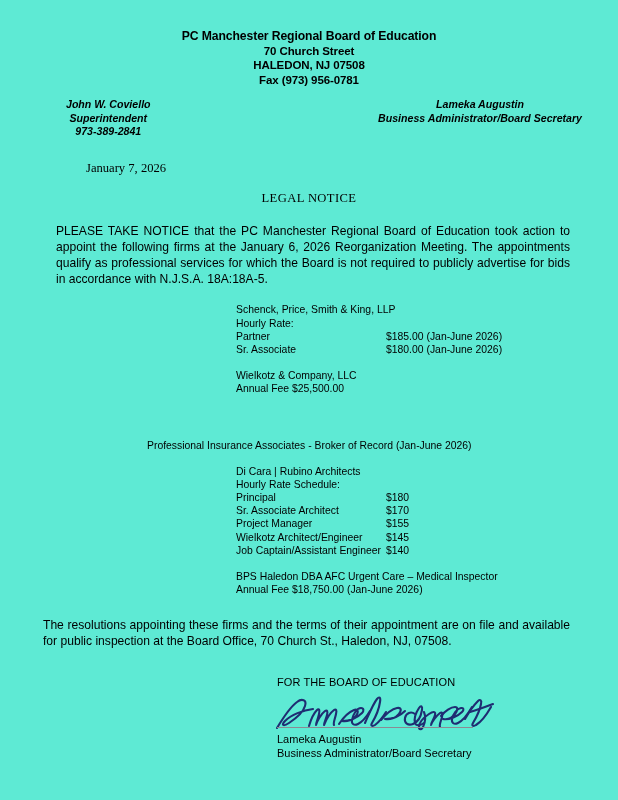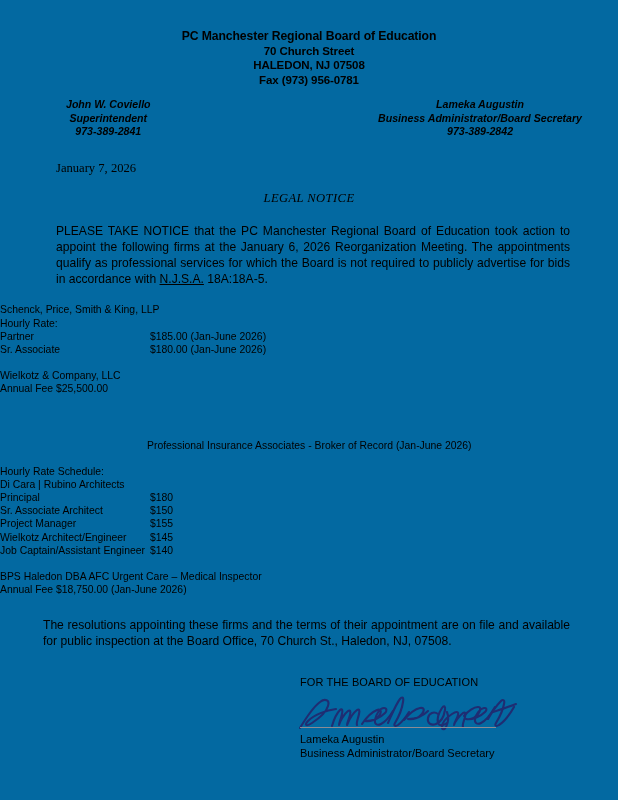"PC Manchester Regional Board of" .page { background: #0369a1 -> #5eead4 }
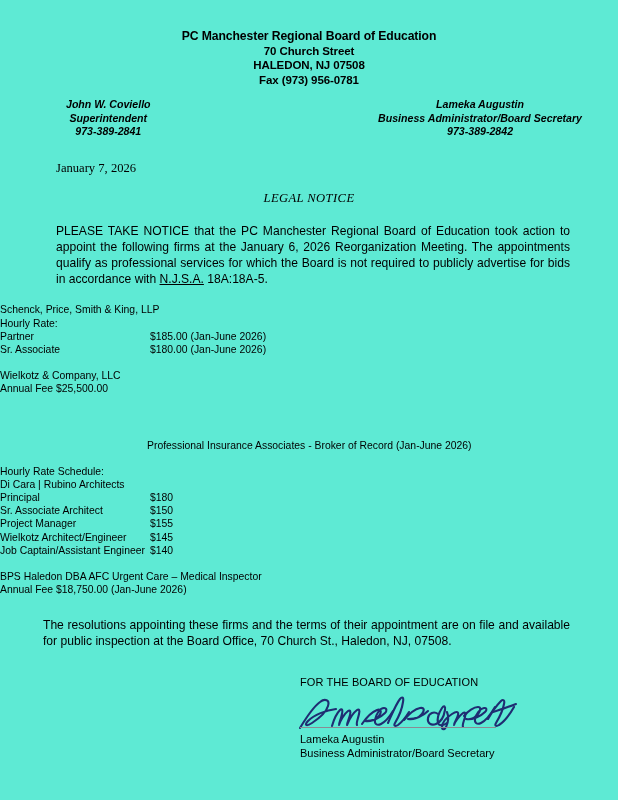"973-389-2842" div { html: <div>973-389-2842</div> -> none }
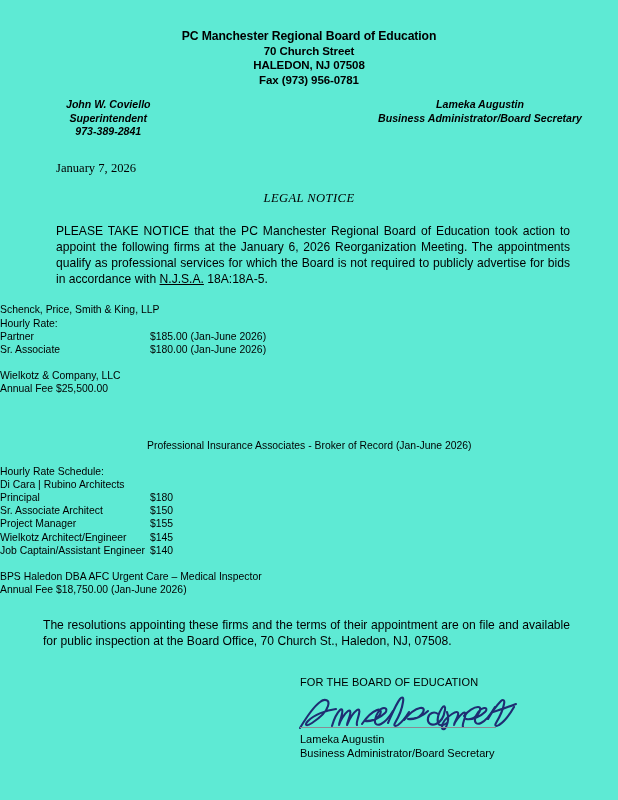"January 7, 2026" .date { padding-left: 56px -> 86px }
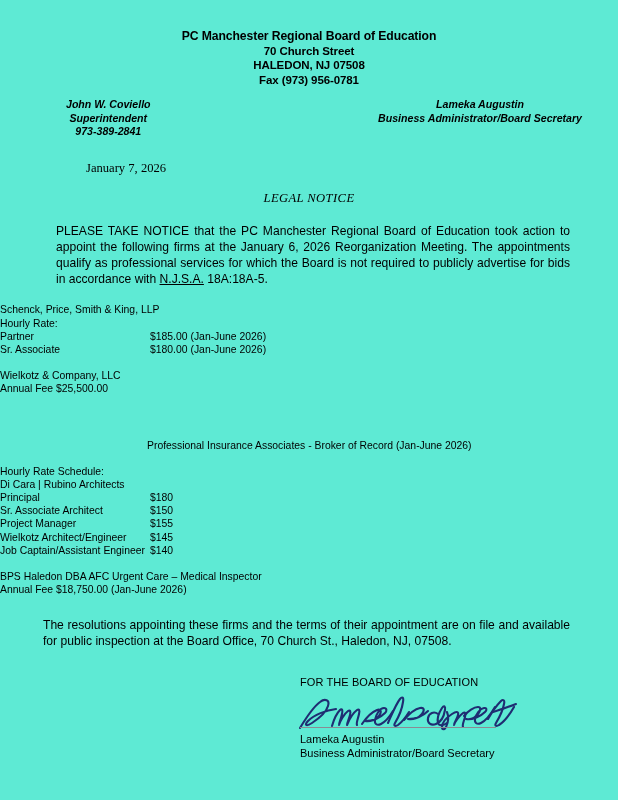"LEGAL NOTICE" .notice-title { font-style: italic -> none }
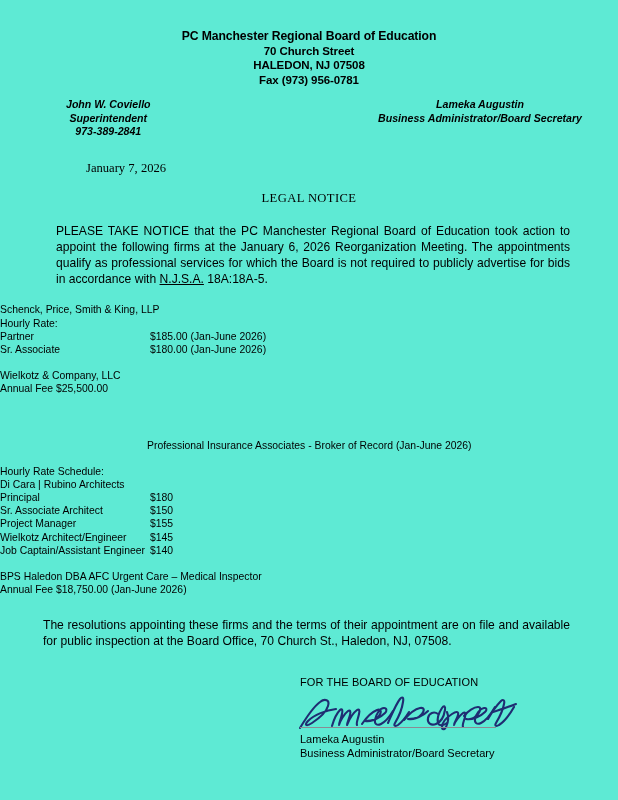"N.J.S.A." .u { text-decoration: underline -> none }
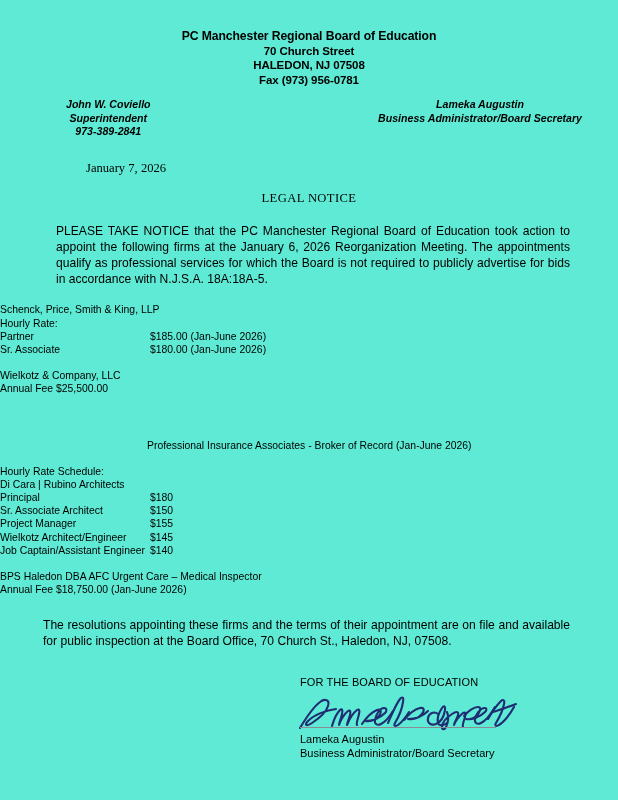"Schenck, Price, Smith & King," .block { padding-left: none -> 236px }
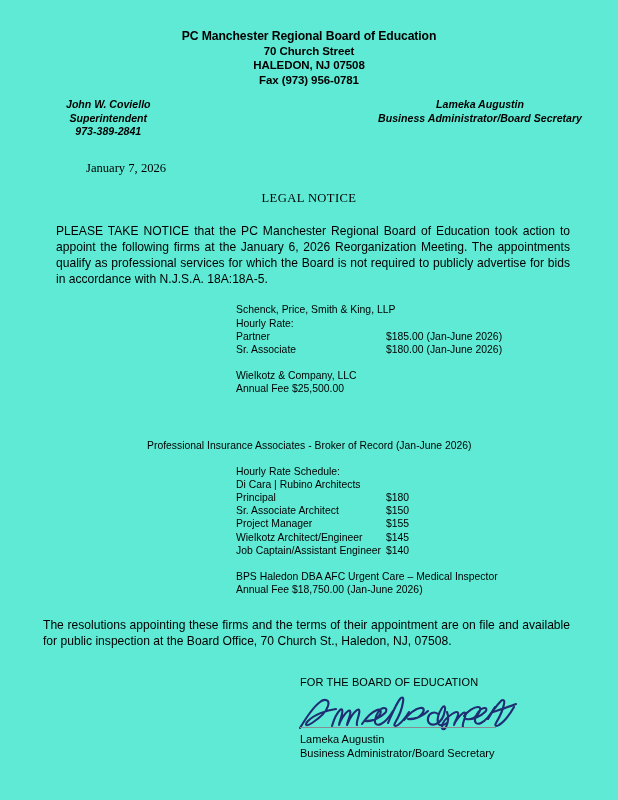"Hourly Rate Schedule:" div { order: before "Di Cara | Rubino Architects" -> after "Di Cara | Rubino Architects" }
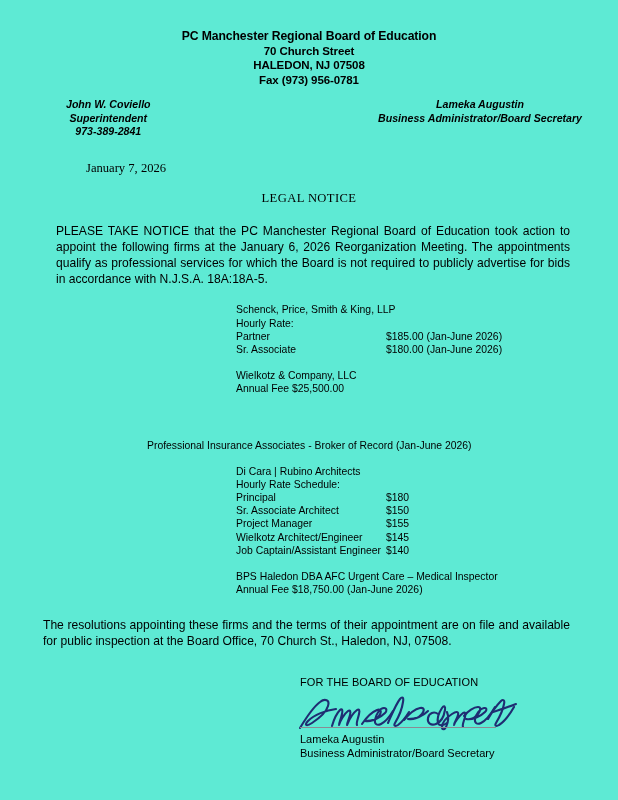"$150" span.value { text: $150 -> $170 }
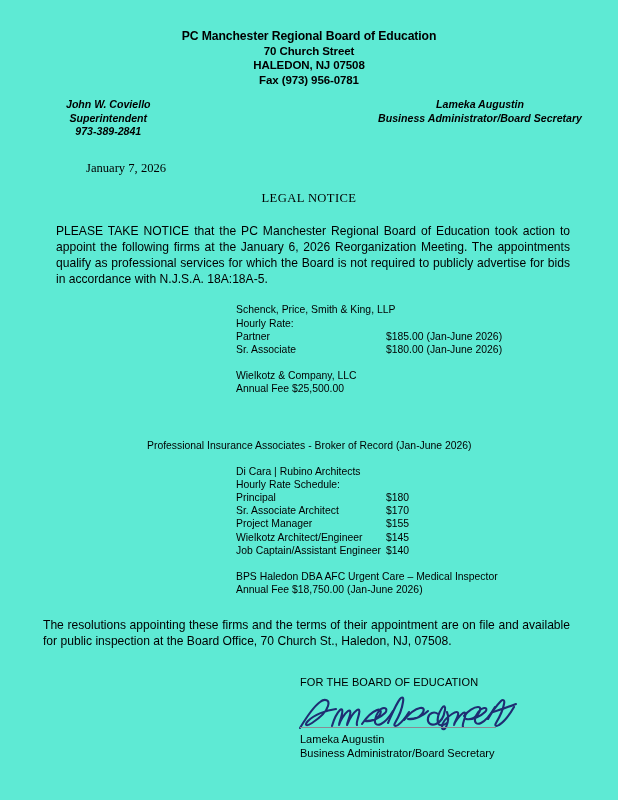"FOR THE BOARD OF EDUCATION" .signature-area { margin-left: 23px -> none }
